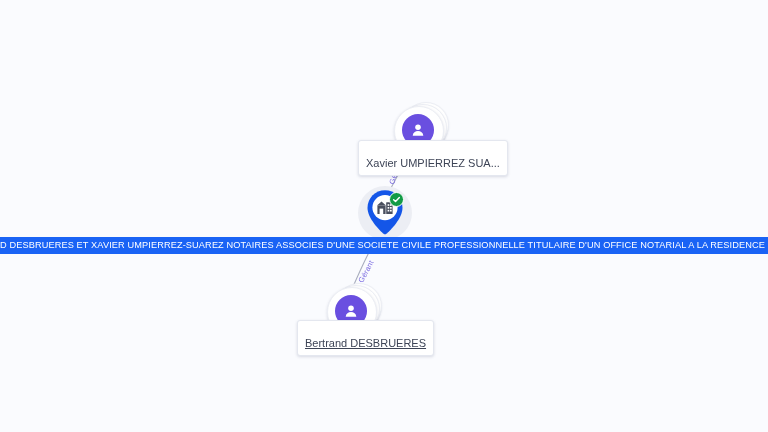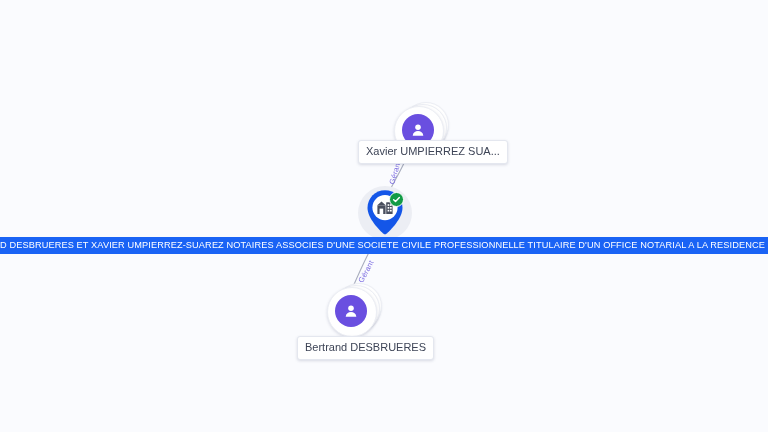"Xavier UMPIERREZ SUA..." .node-caption { padding: 5px 7px 6px 7px -> 17px 7px 6px 7px }
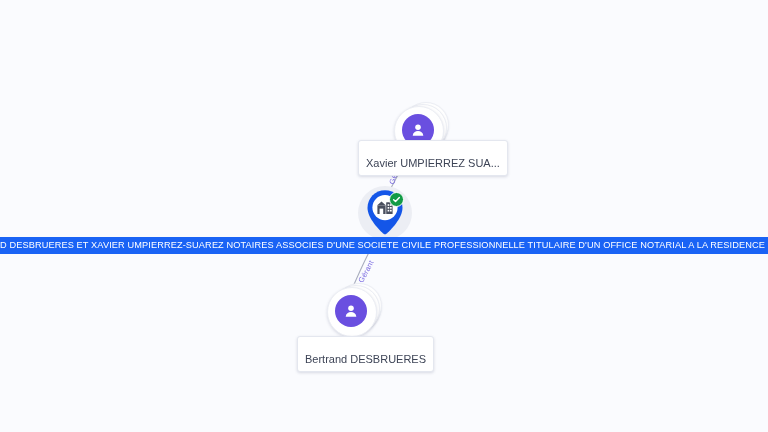"Bertrand DESBRUERES" div.node-caption { text-decoration: none -> underline; top: 336px -> 320px }
